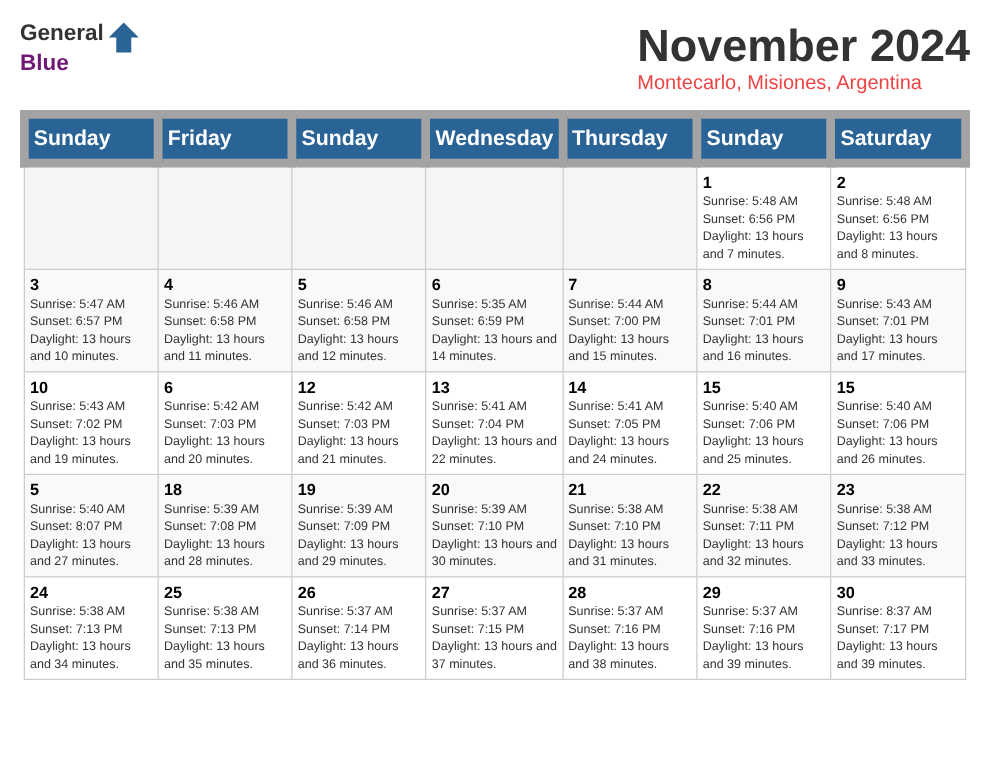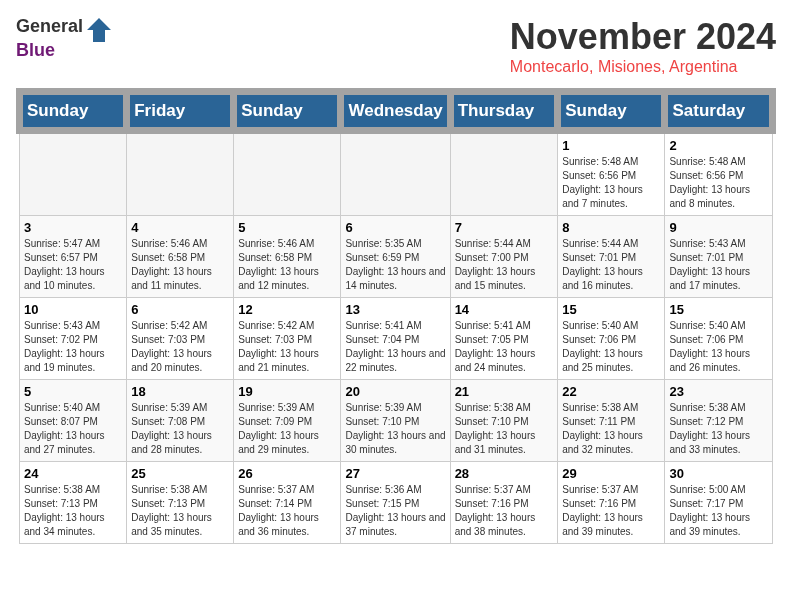"Sunrise: 5:36 AM Sunset: 7:15" div.day-info { text: 5:36 -> 5:37 }
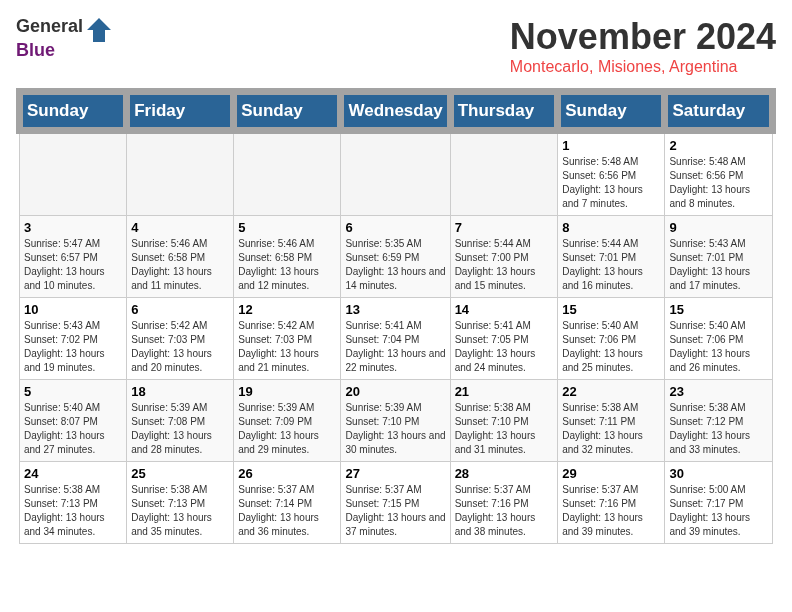"Sunrise: 5:00 AM Sunset: 7:17" div.day-info { text: 5:00 -> 8:37 }
